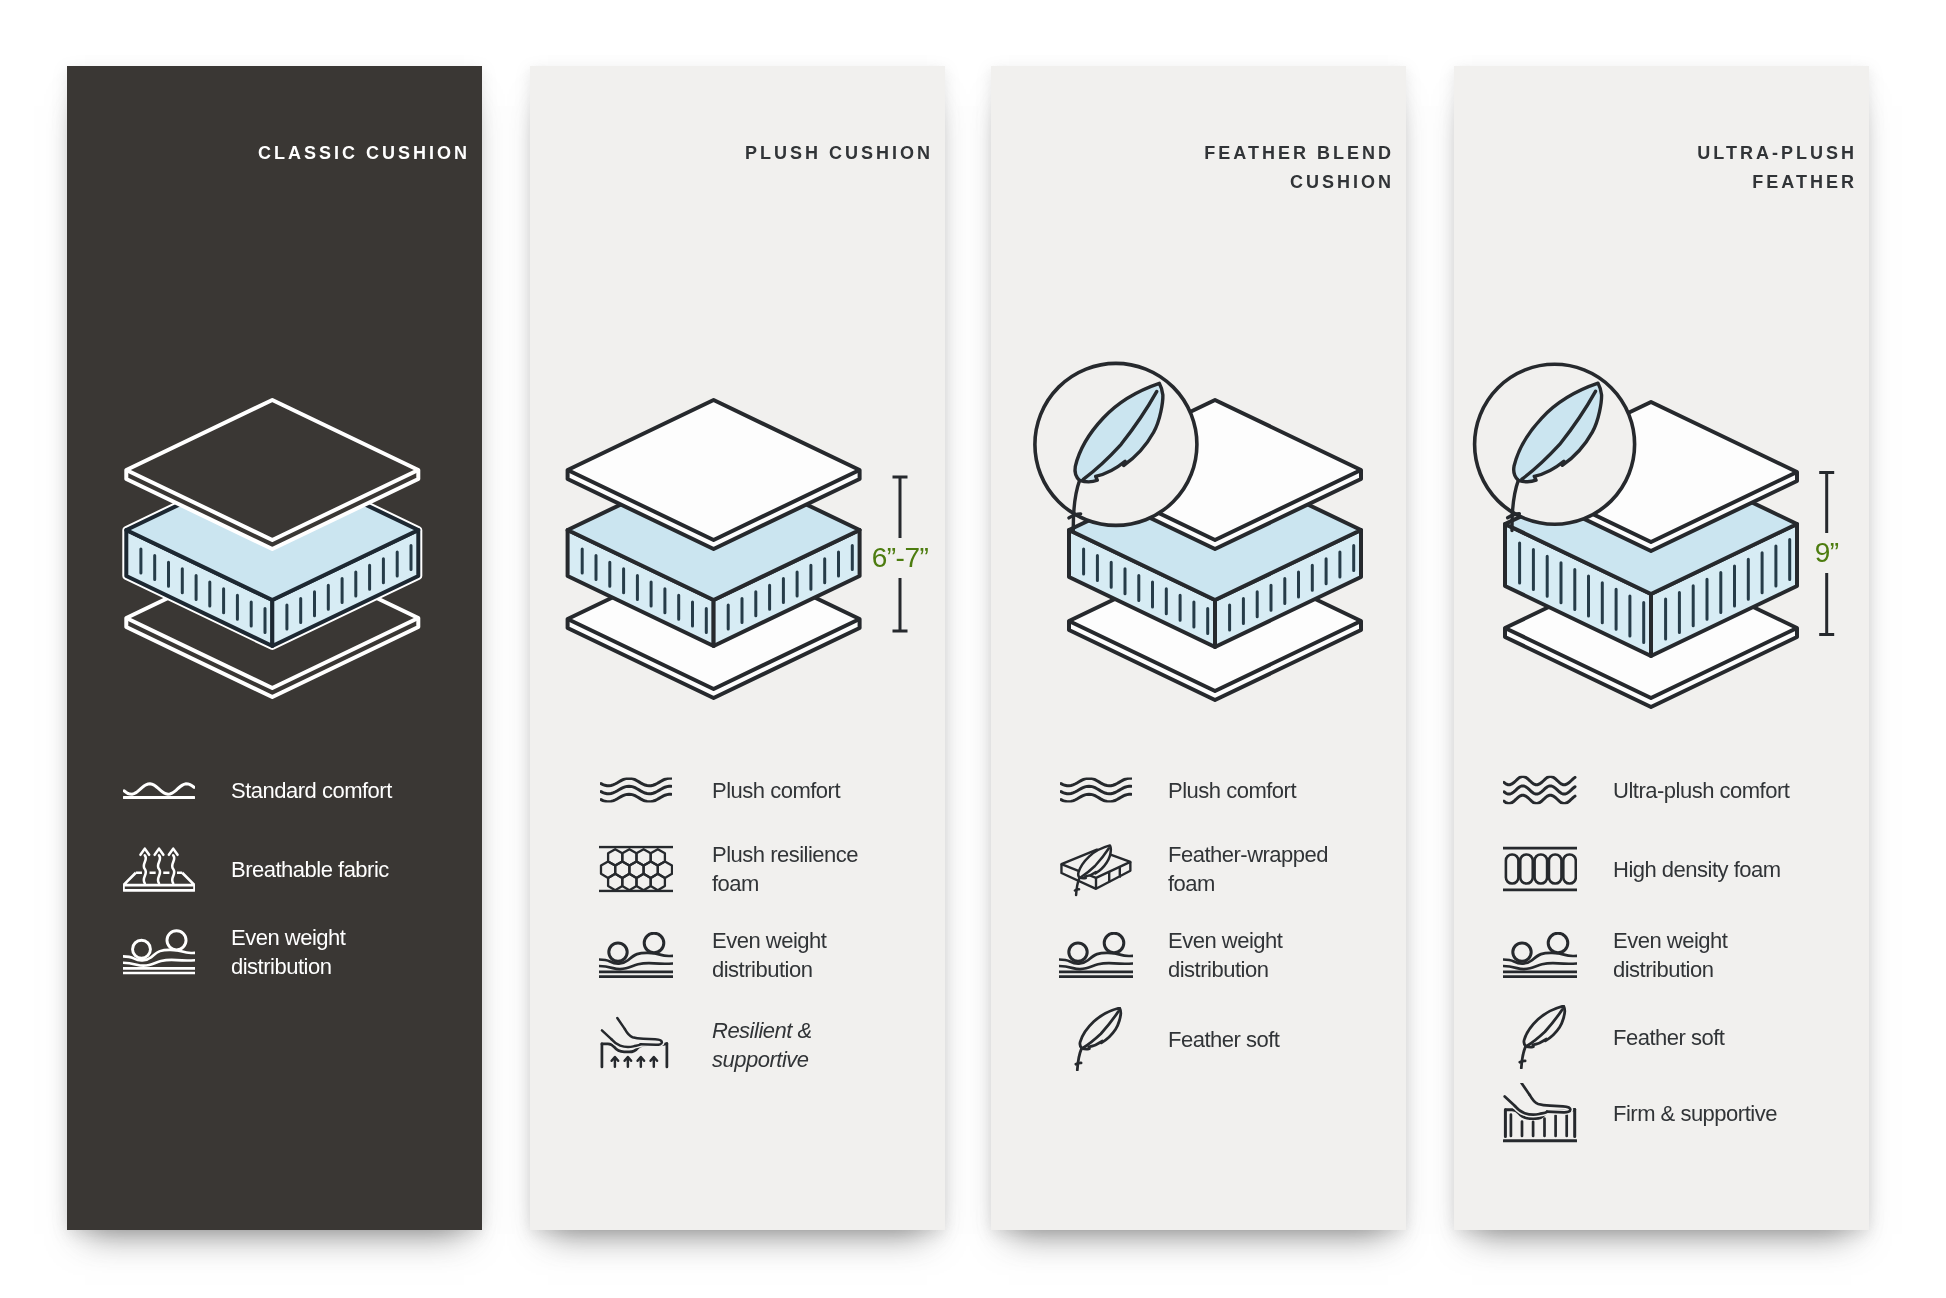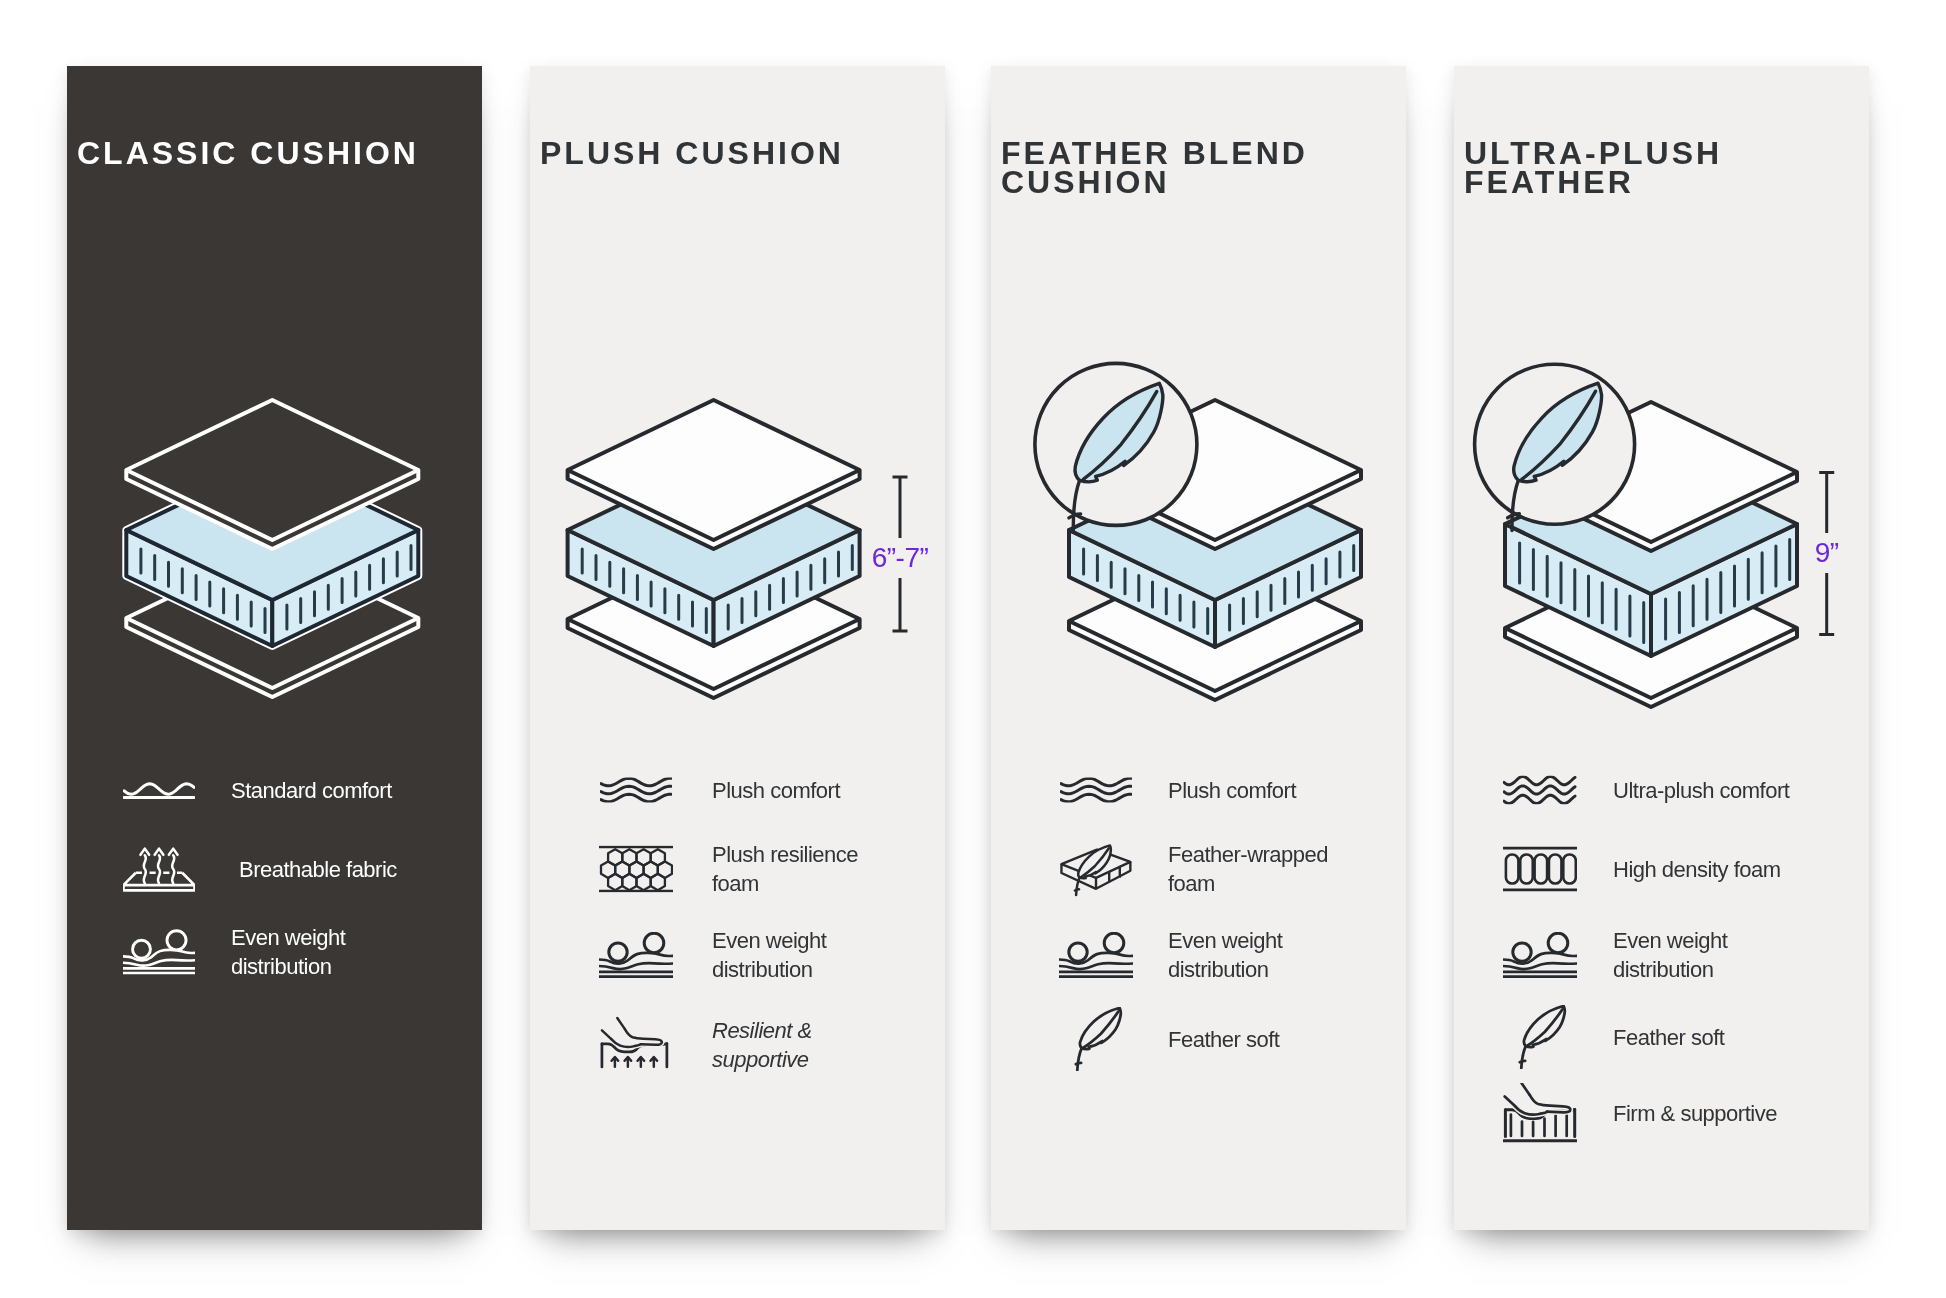"CLASSIC CUSHION" .title { font-size: 32px -> 18px; right: 22px -> 12px; text-align: left -> right }
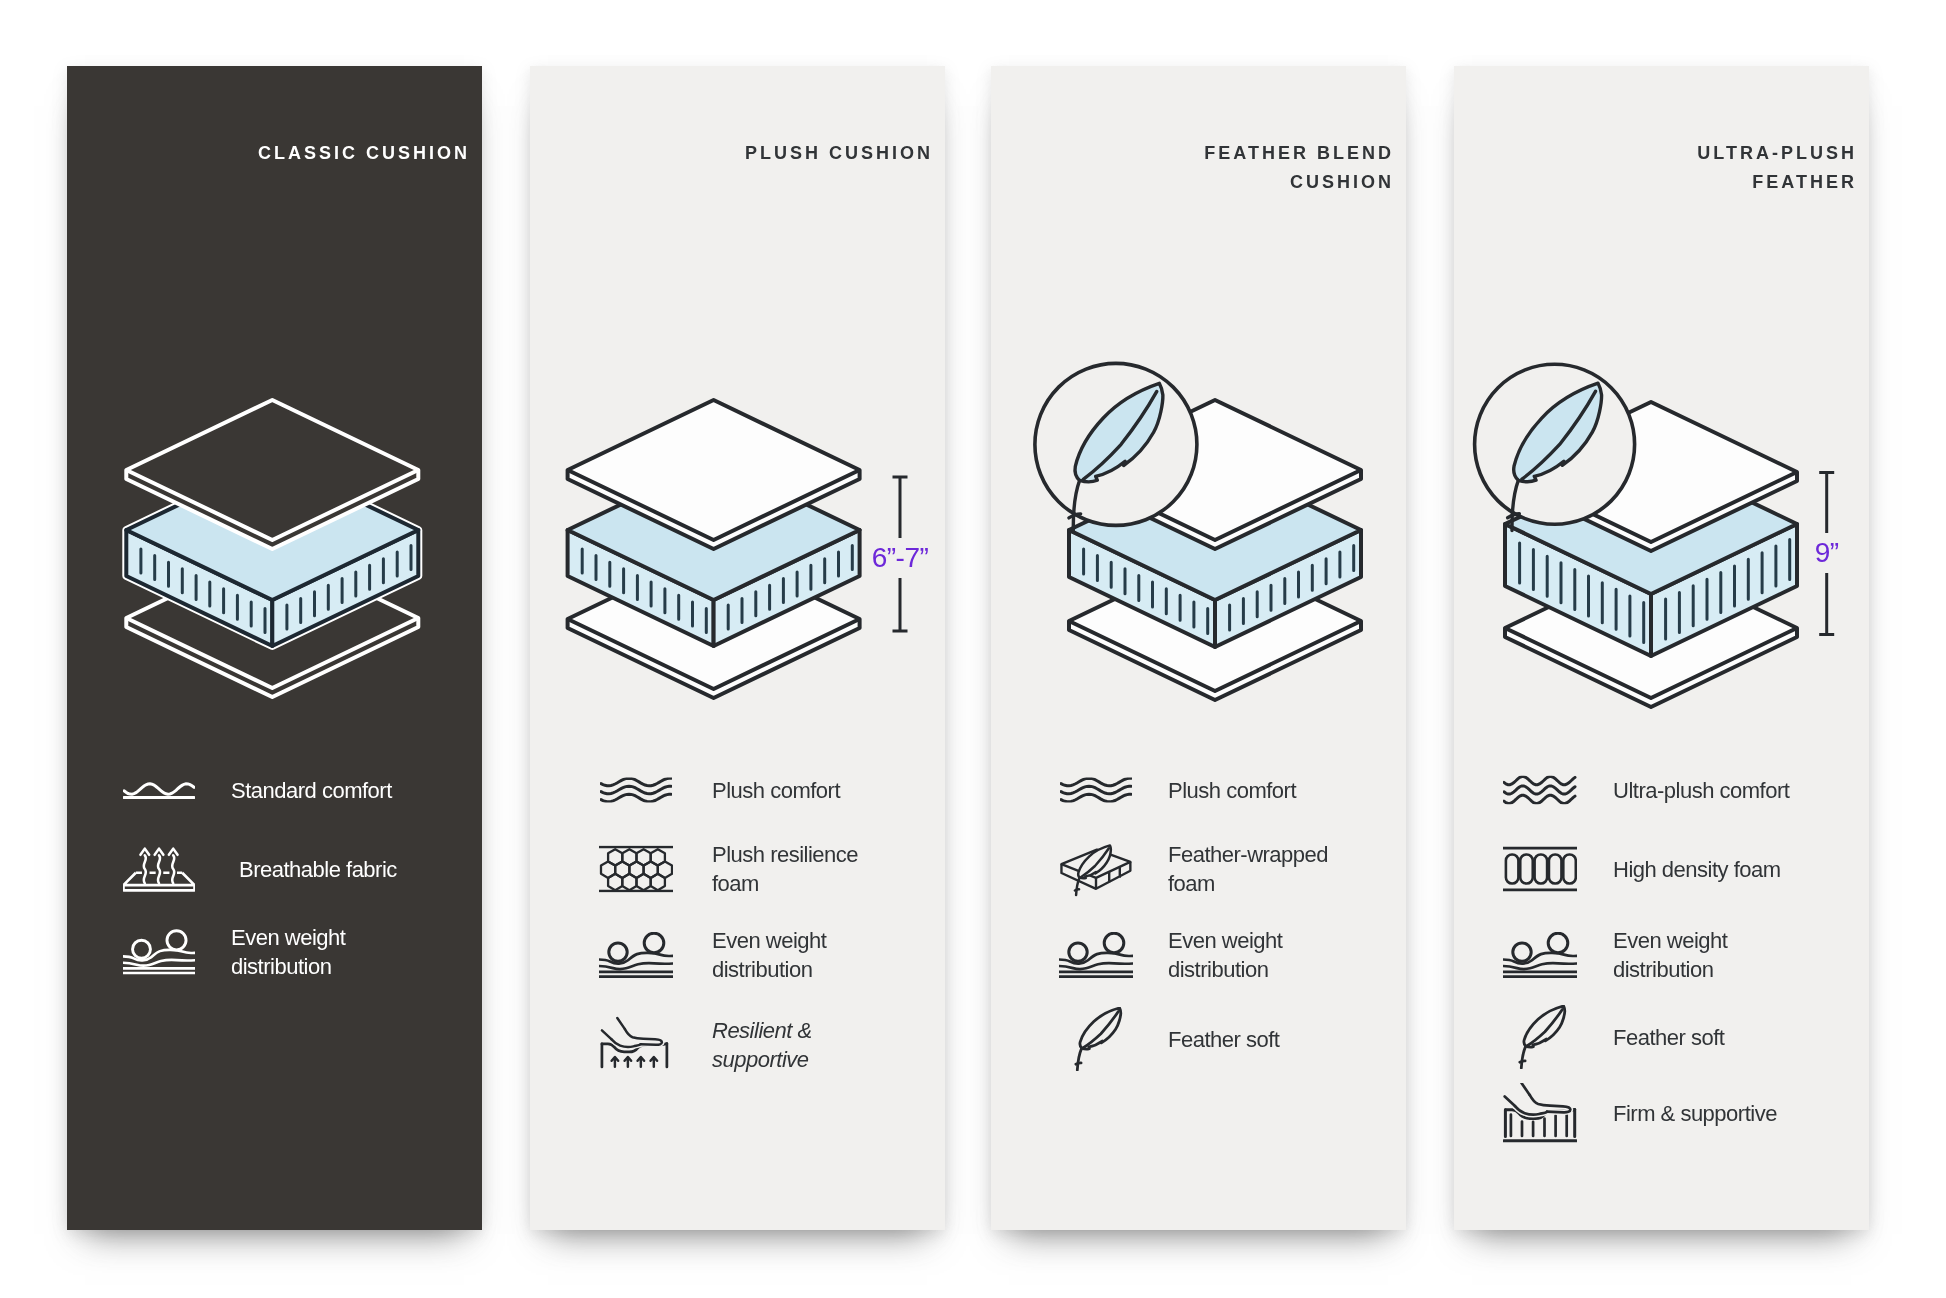"6”-7”" .dimlabel { color: #6d28d9 -> #4d7c0f }
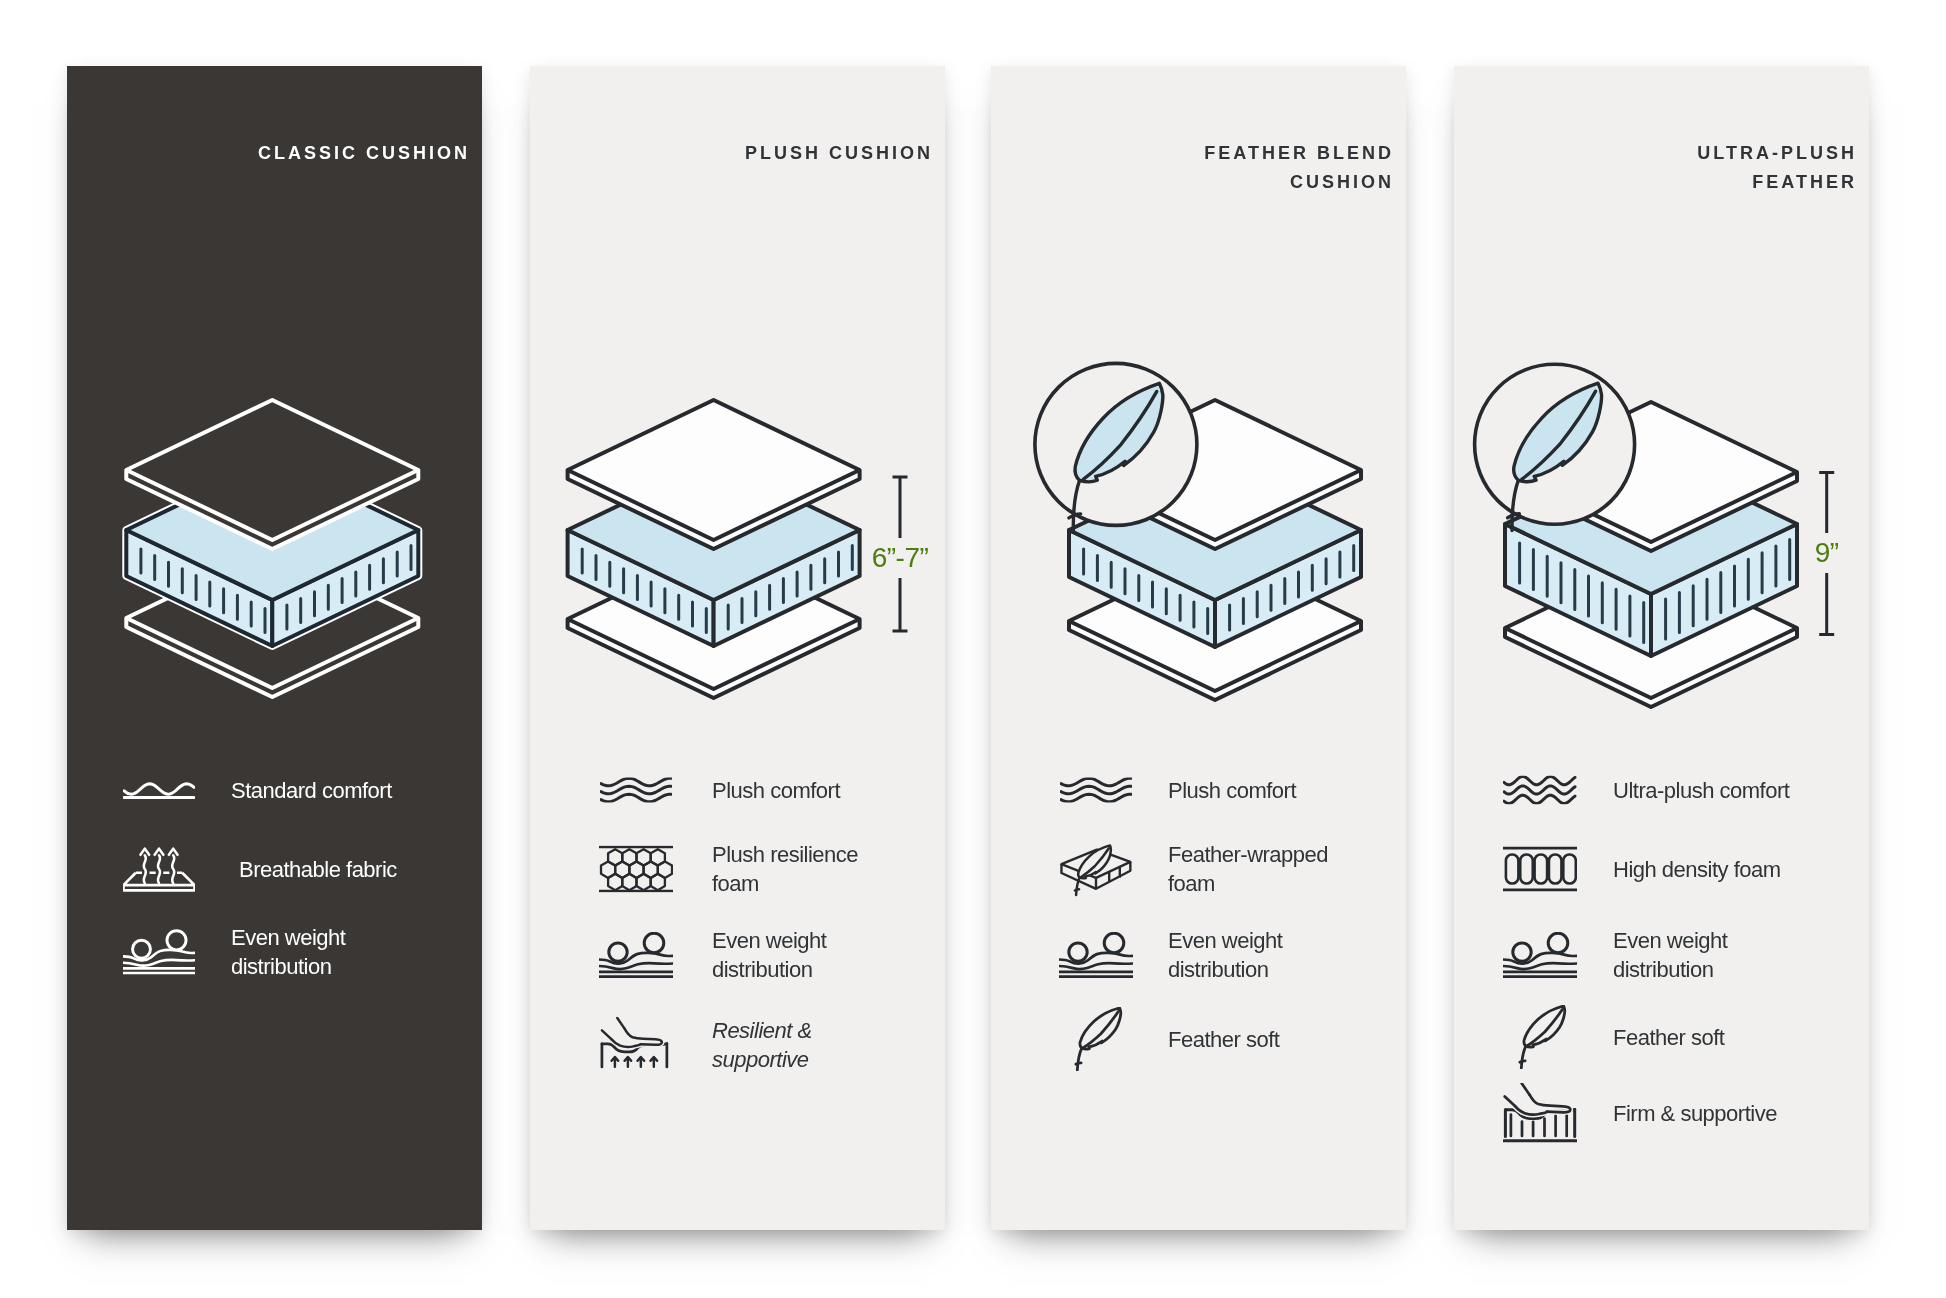"Breathable fabric" span.flabel { margin-left: 8px -> none }
